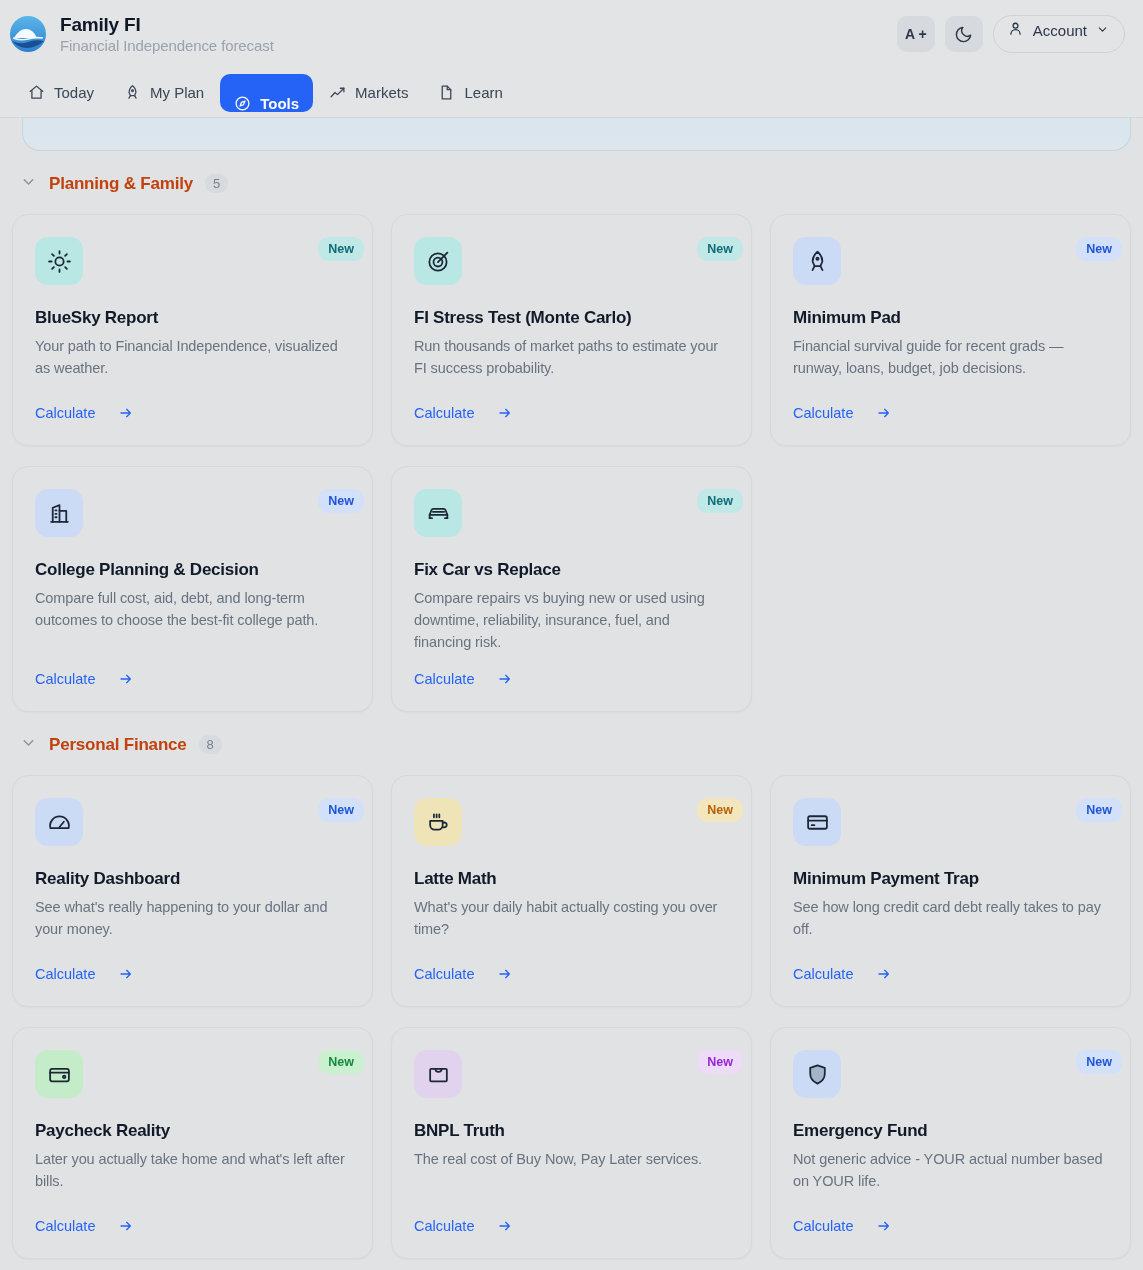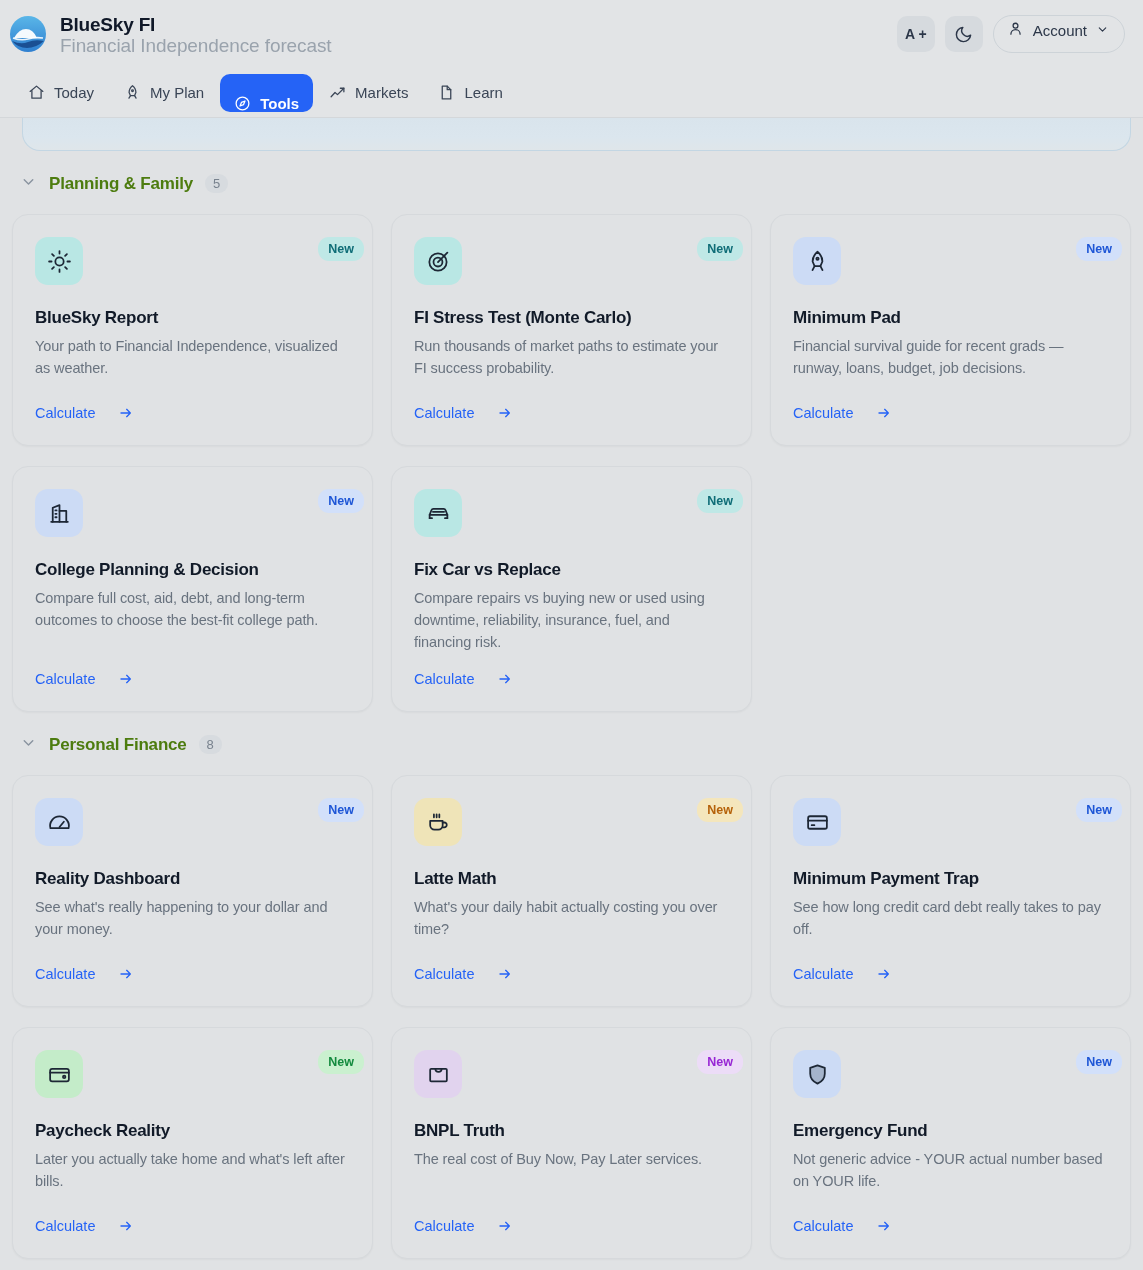"BlueSky FI" div.brand-title { text: BlueSky -> Family }
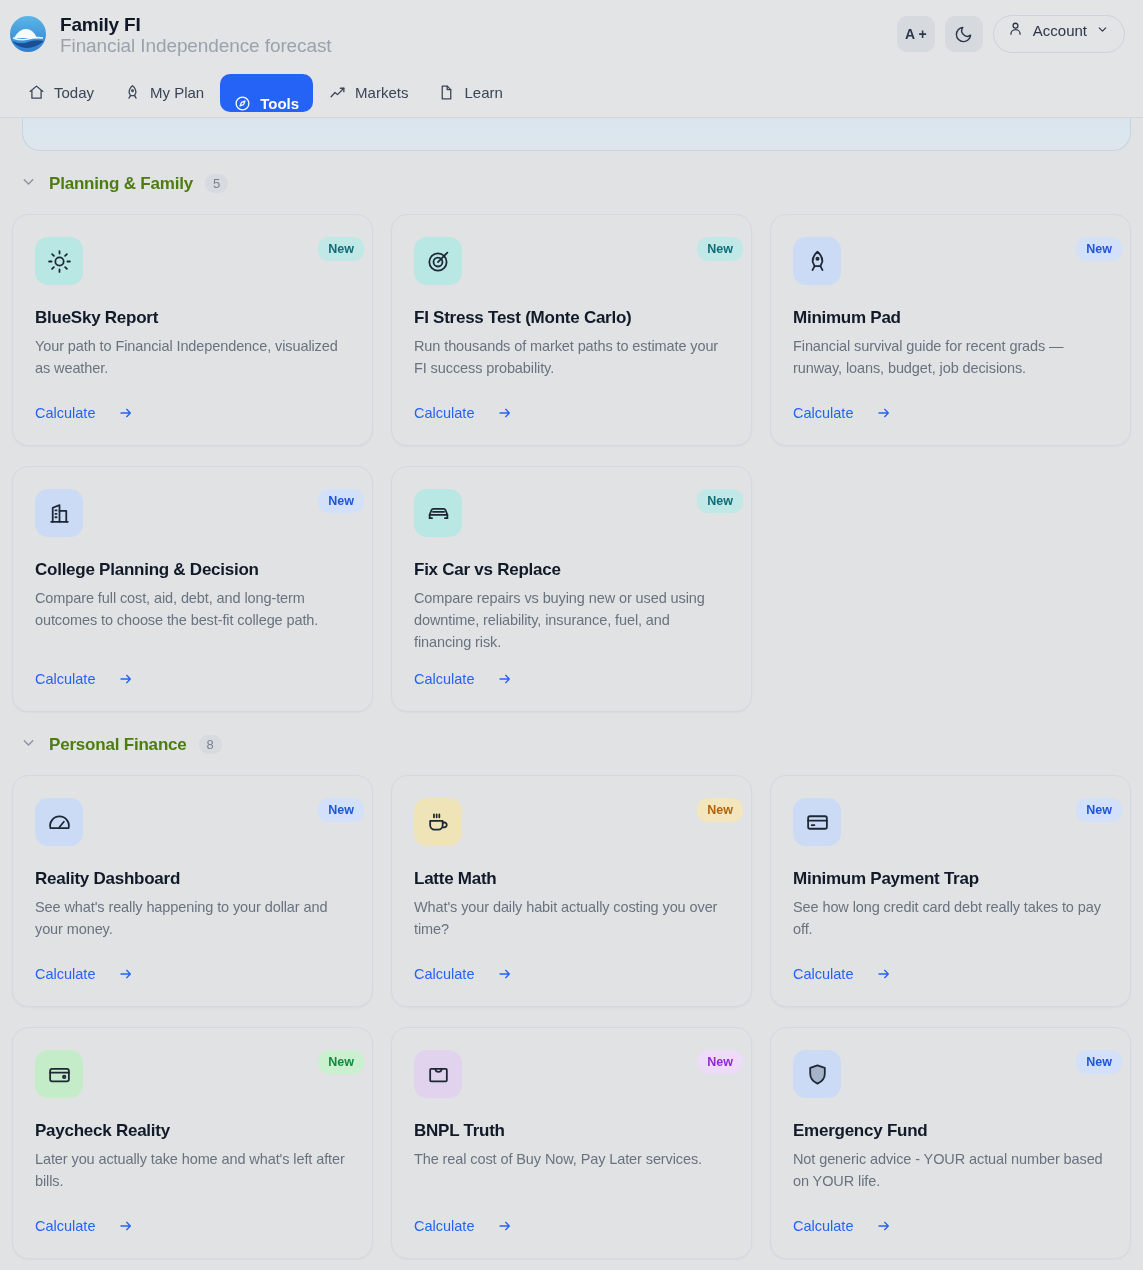"Financial Independence forecast" .brand-sub { font-size: 19px -> 15px }
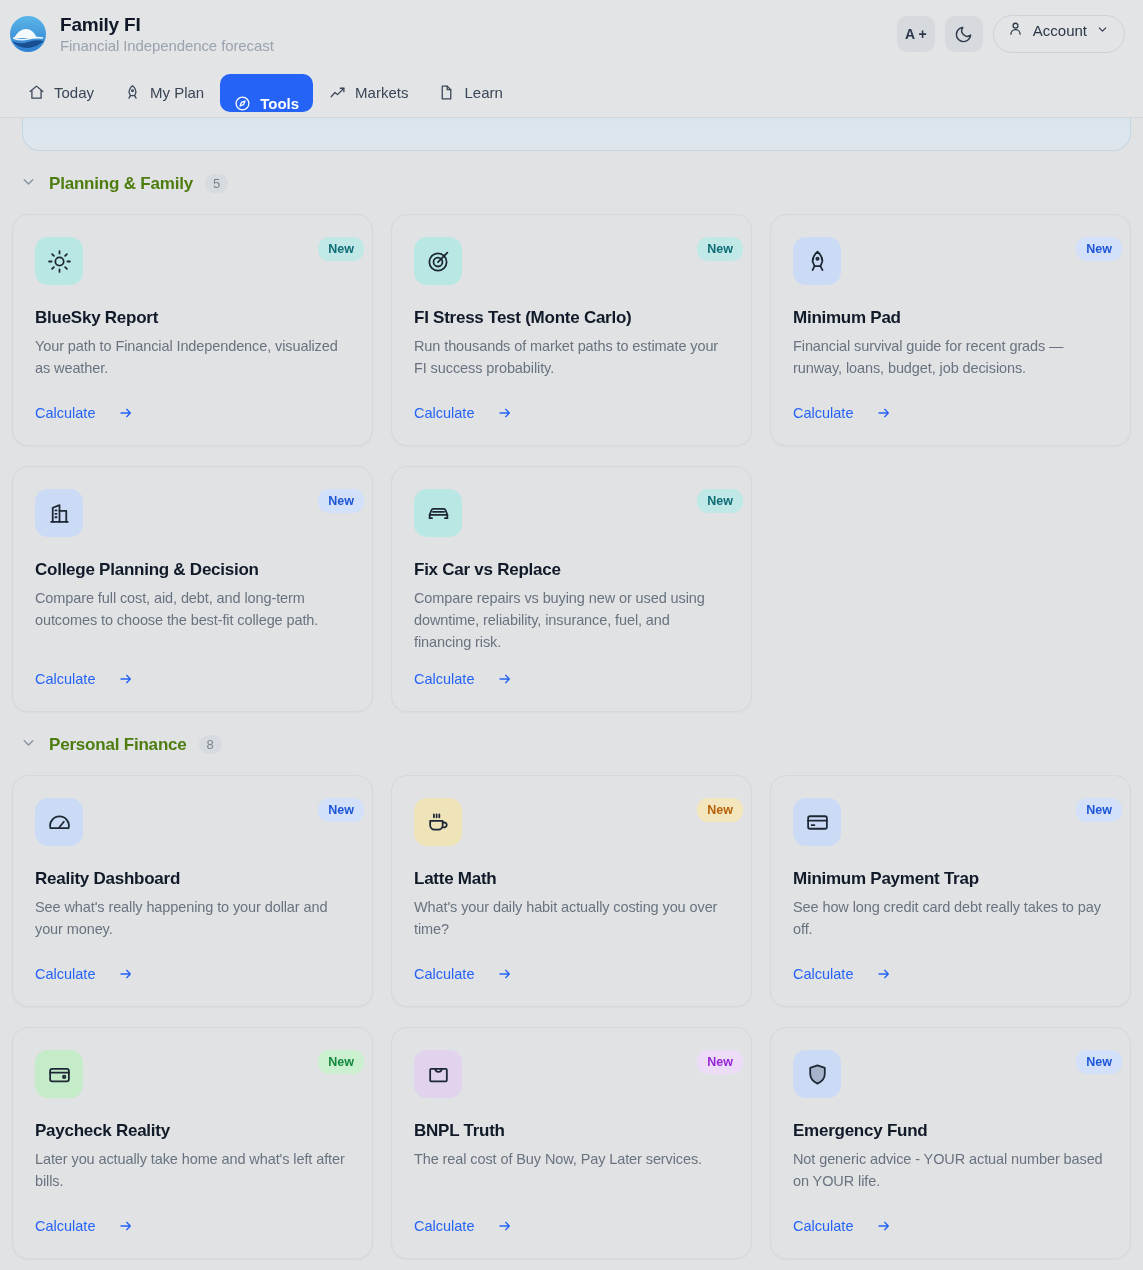"Planning & Family" .section-title { color: #4d7c0f -> #c2410c }
